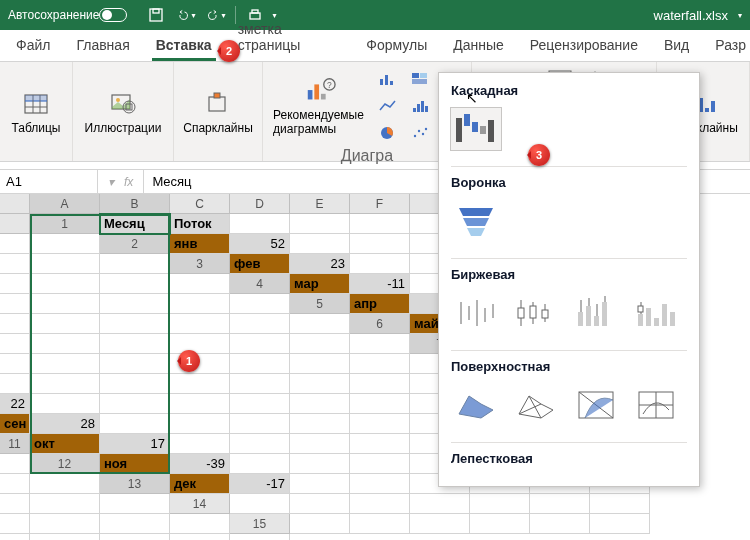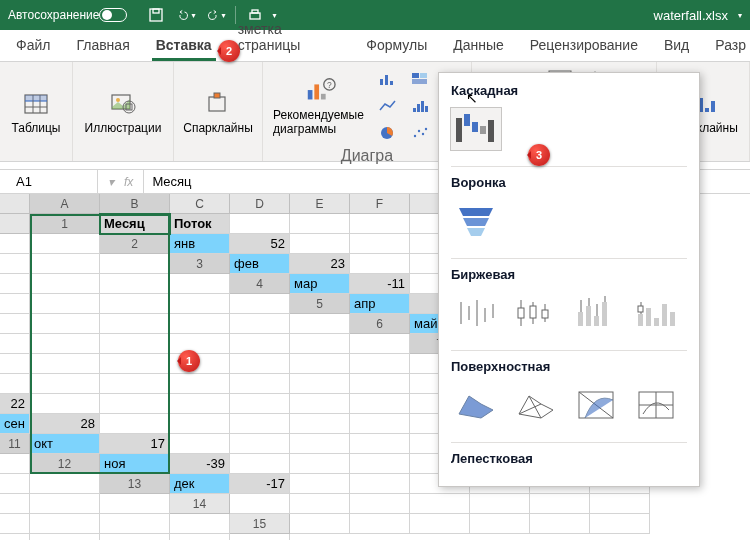"A1" .name-box { padding: 0 16px -> 0 6px }
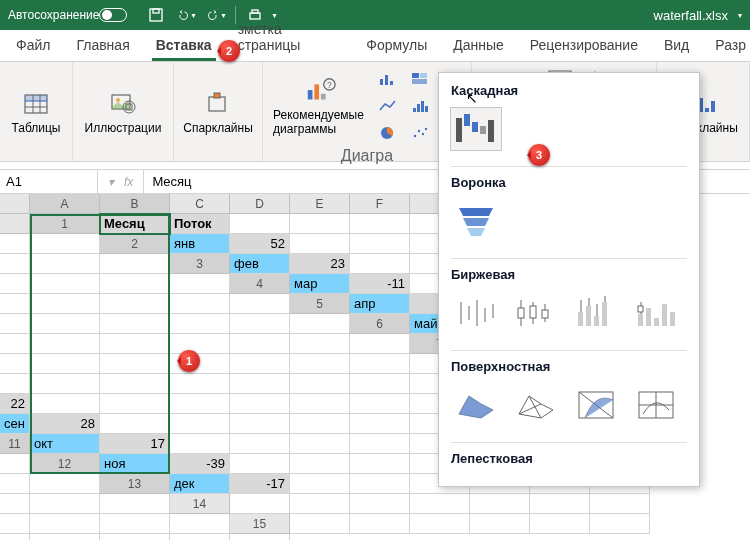"янв" .cell.month { background: #7dd3fc -> #a16207; font-weight: none -> bold }
